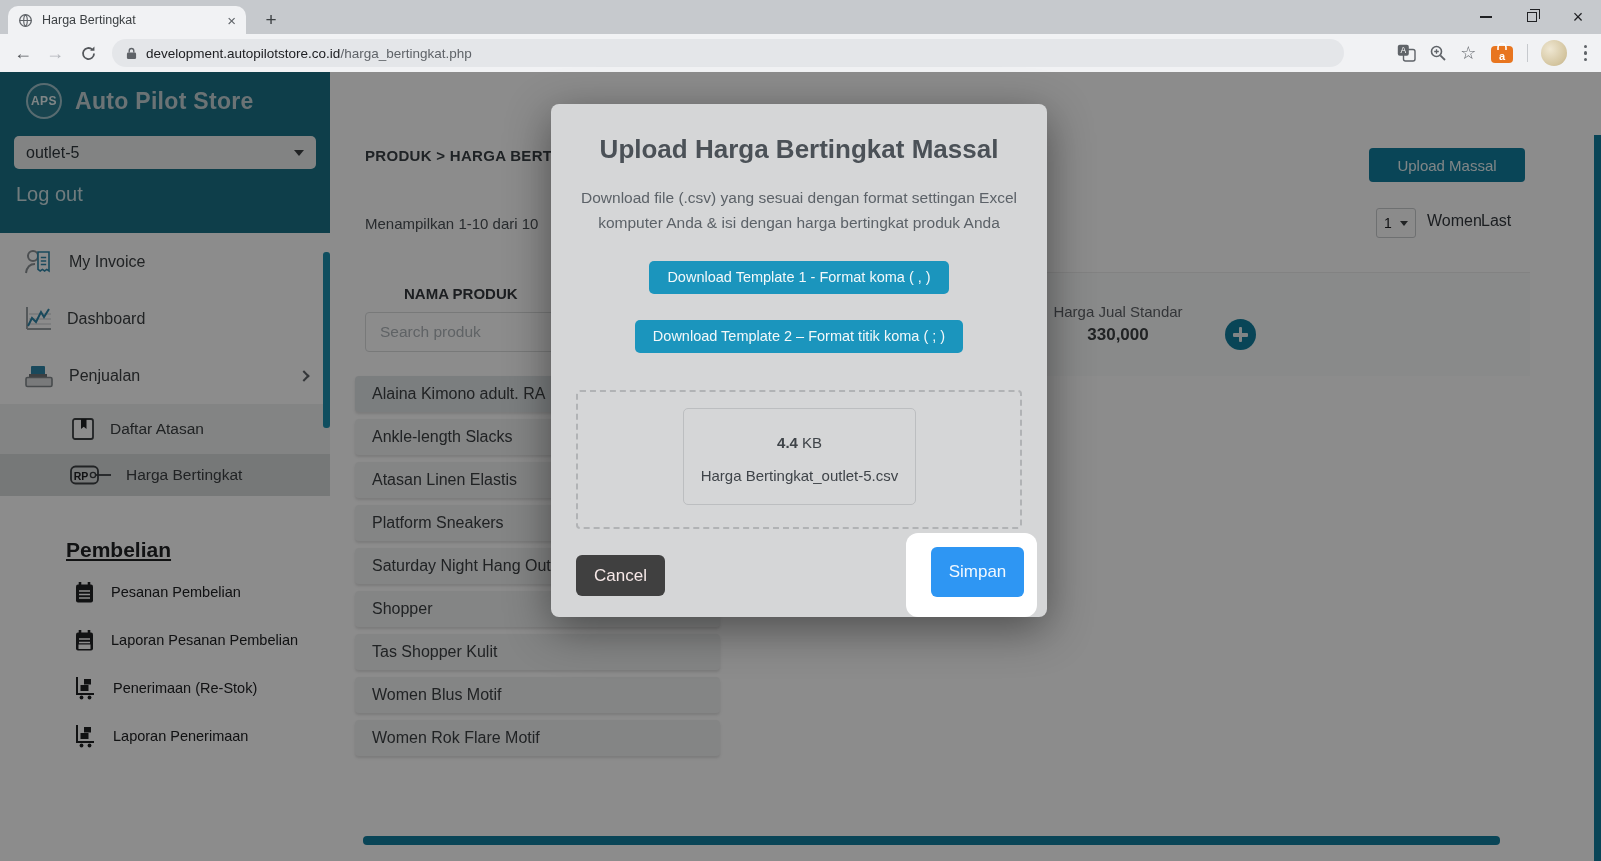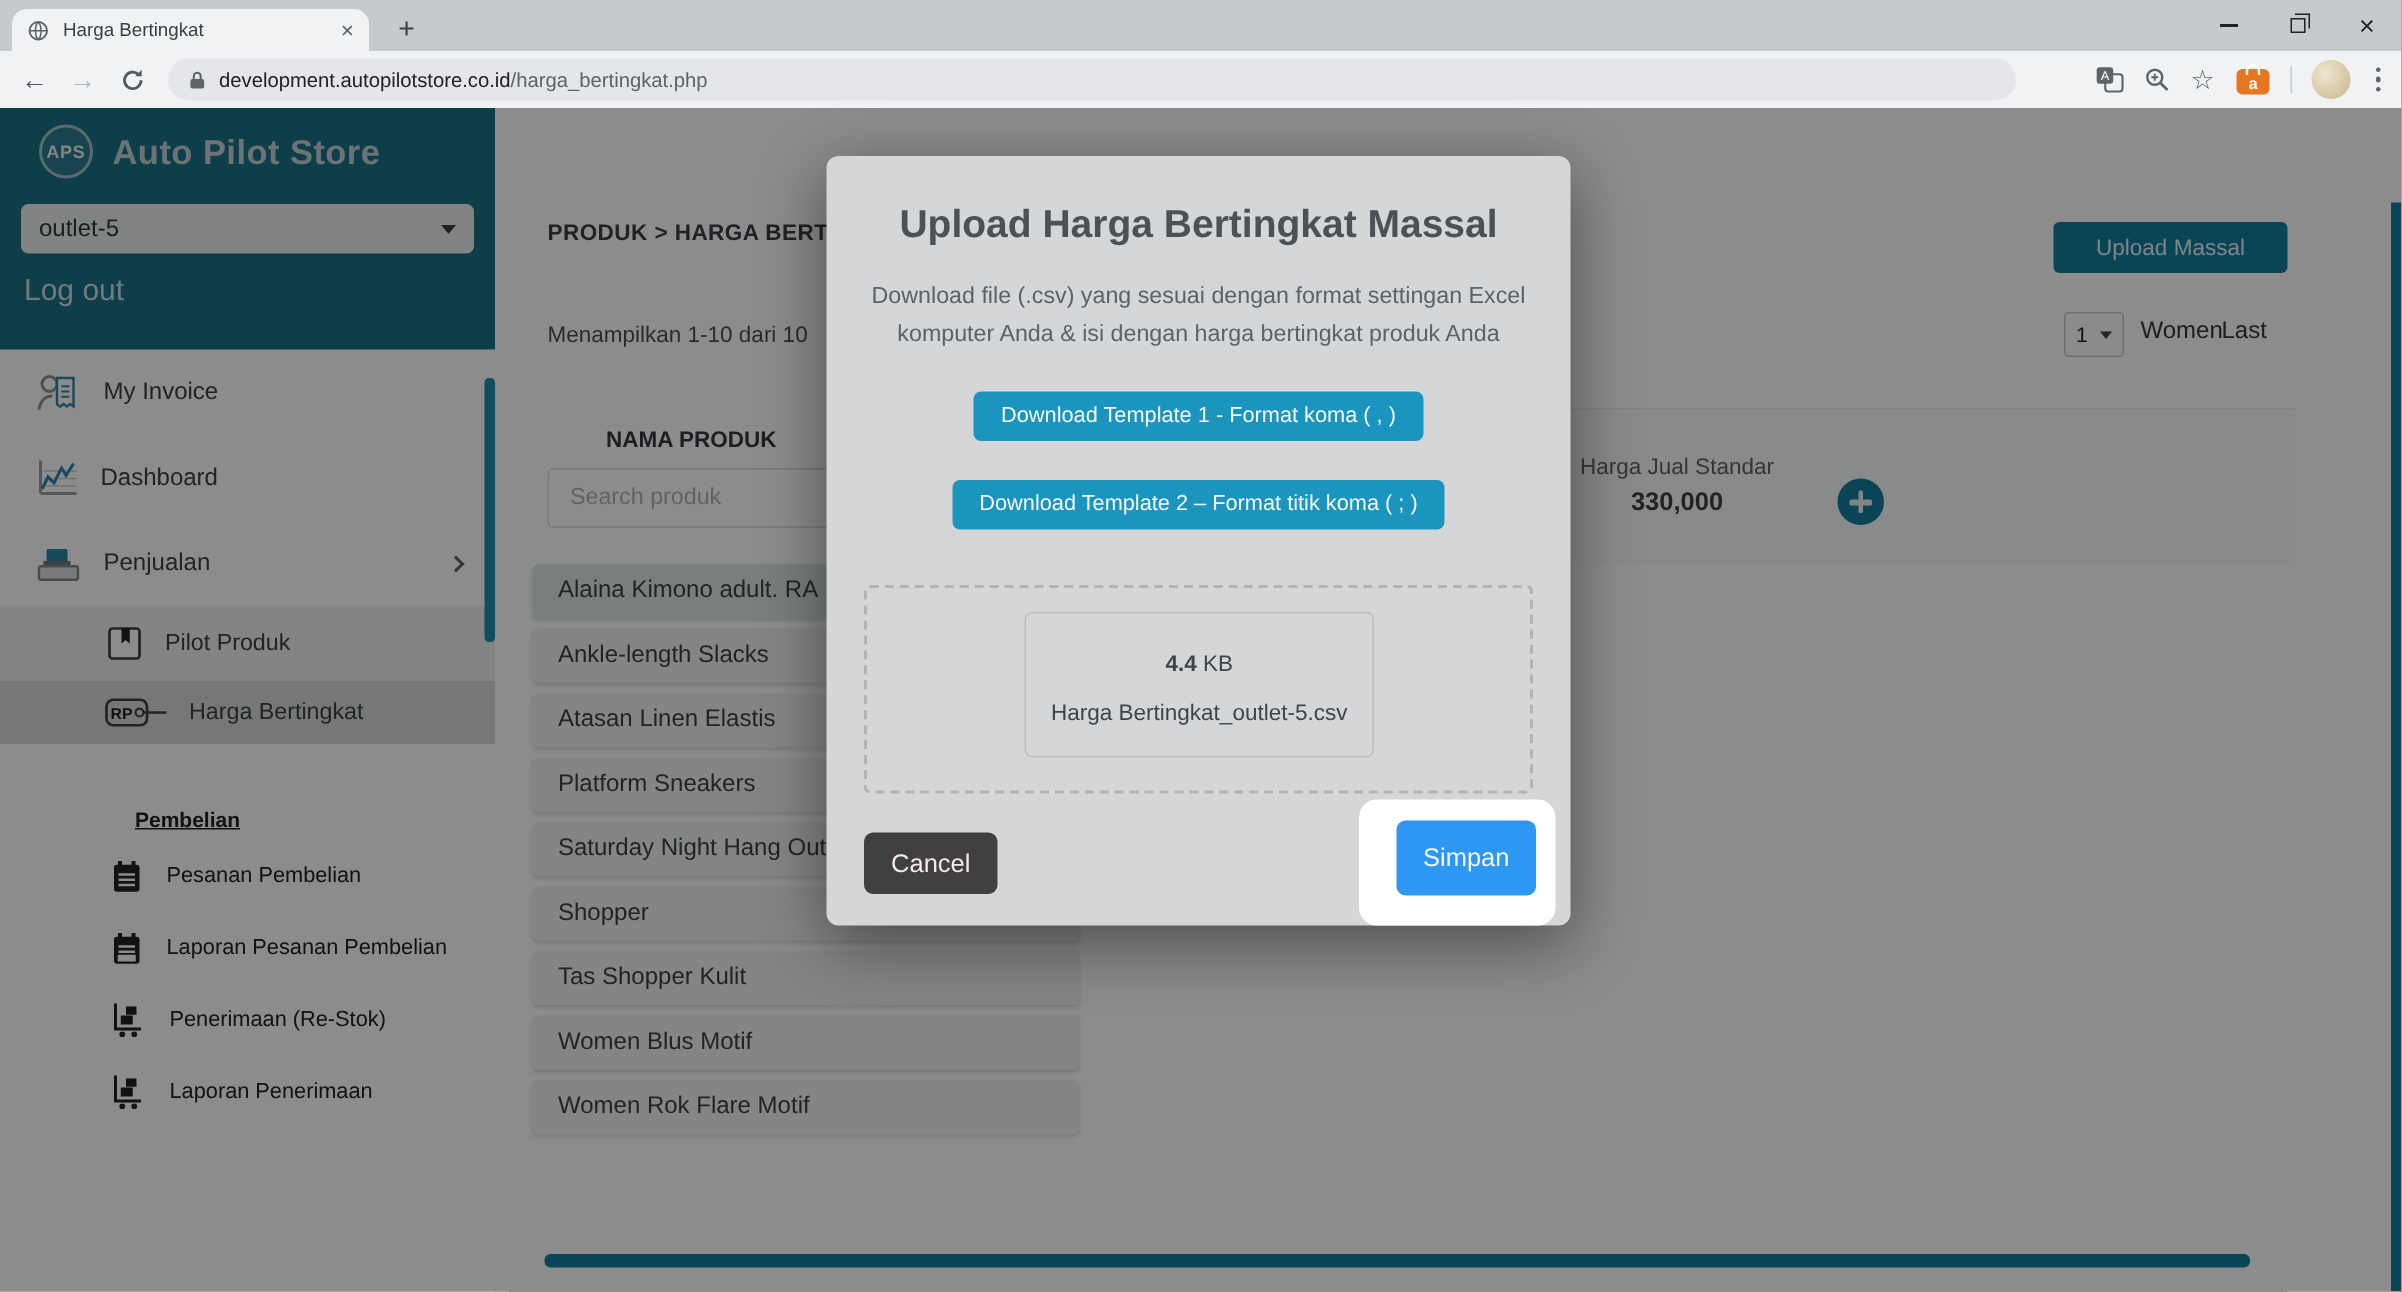"Pilot Produk" span.lbl { text: Pilot Produk -> Daftar Atasan }
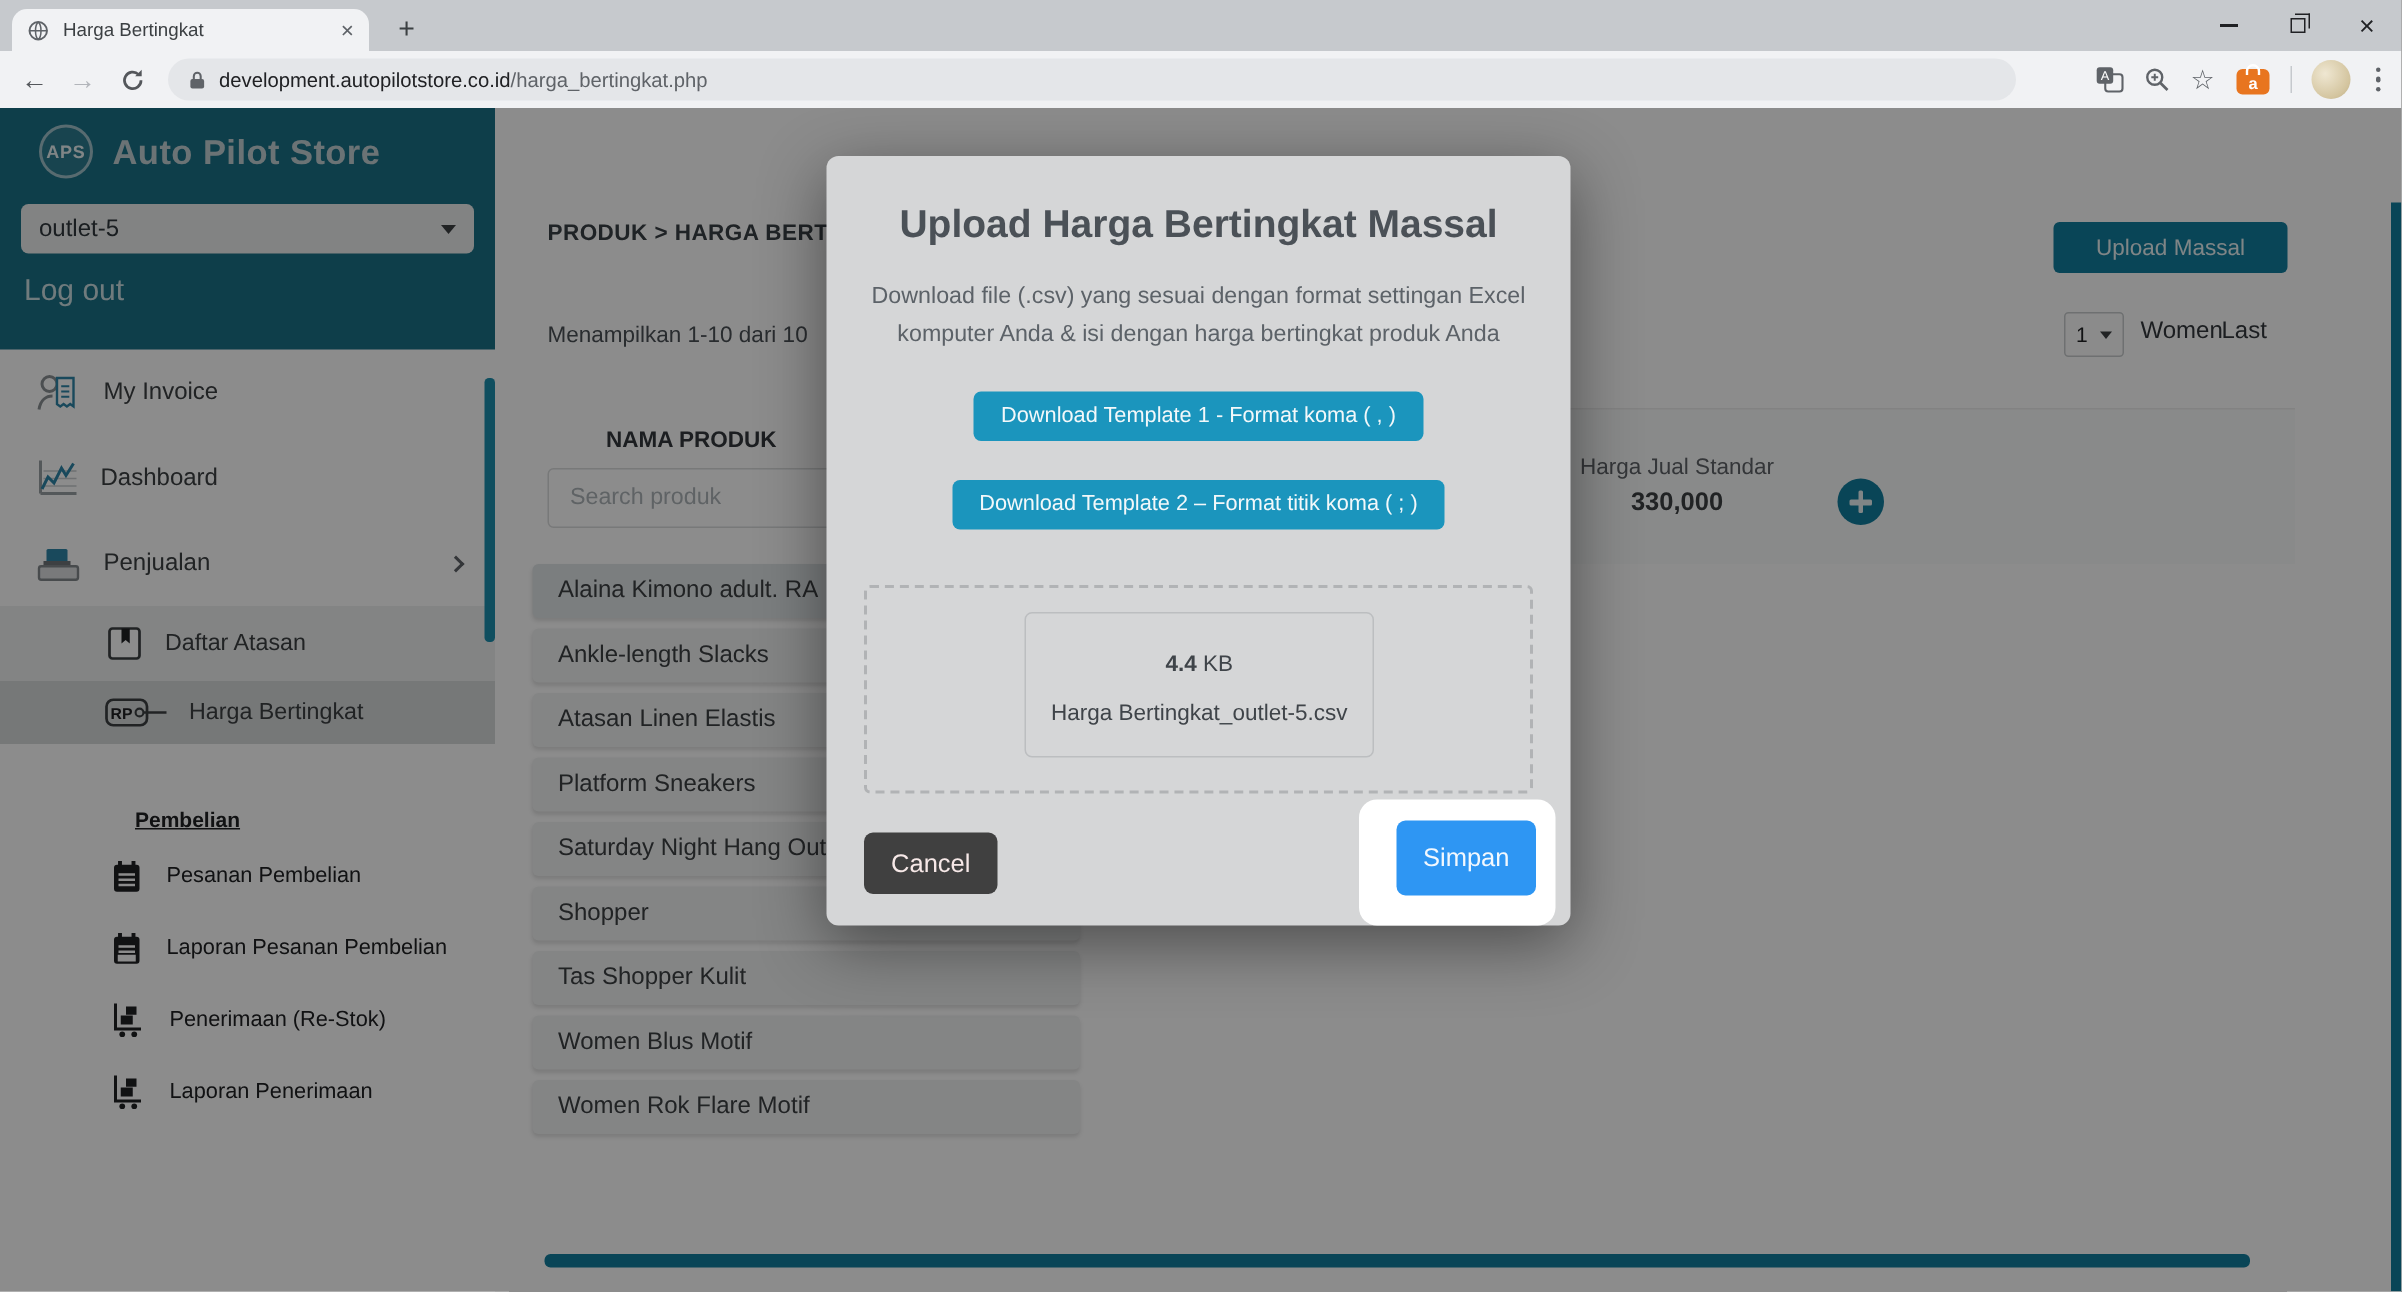"Pembelian" .section-head { font-size: 14px -> 21px; margin: 42px 0 6px 90px -> 42px 0 6px 66px }
